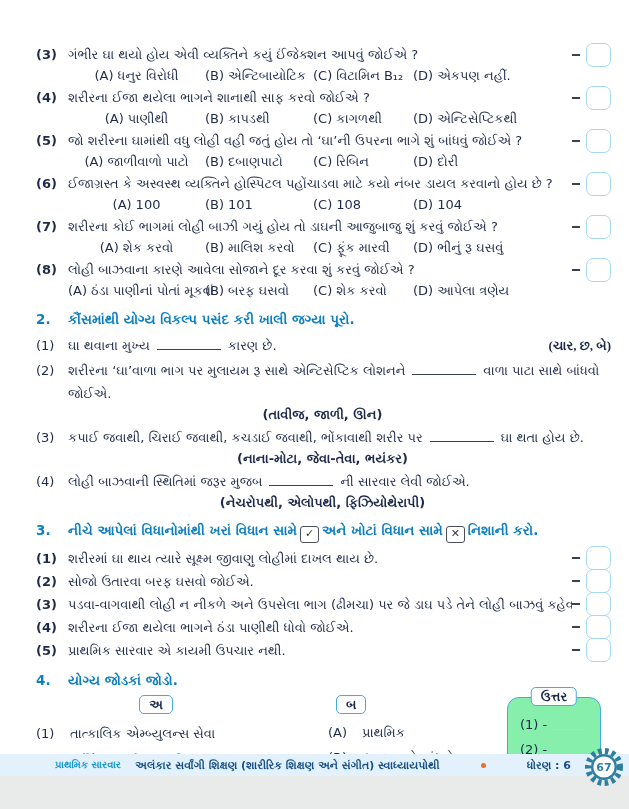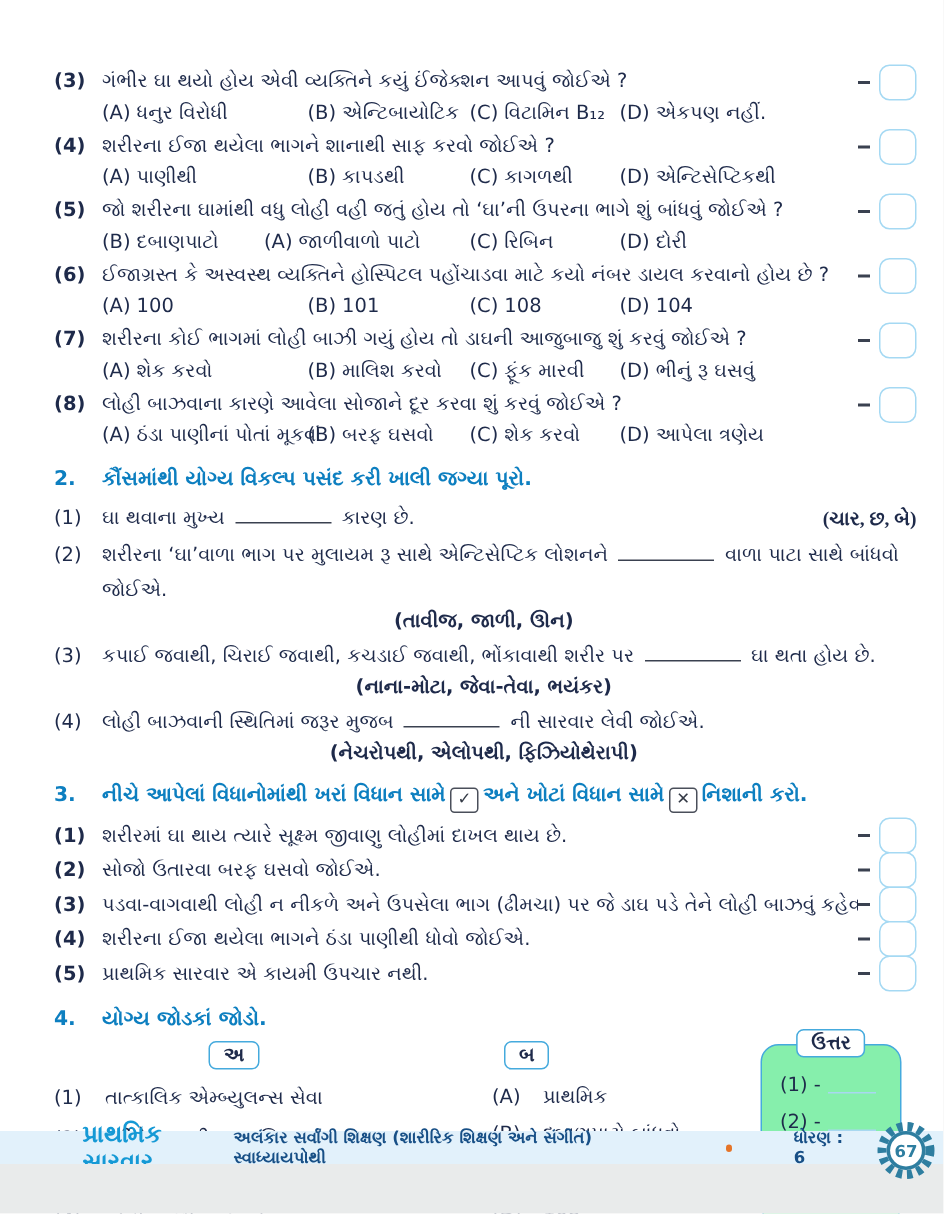"(A) ધનુર વિરોધી" .optc0 { text-align: none -> center }
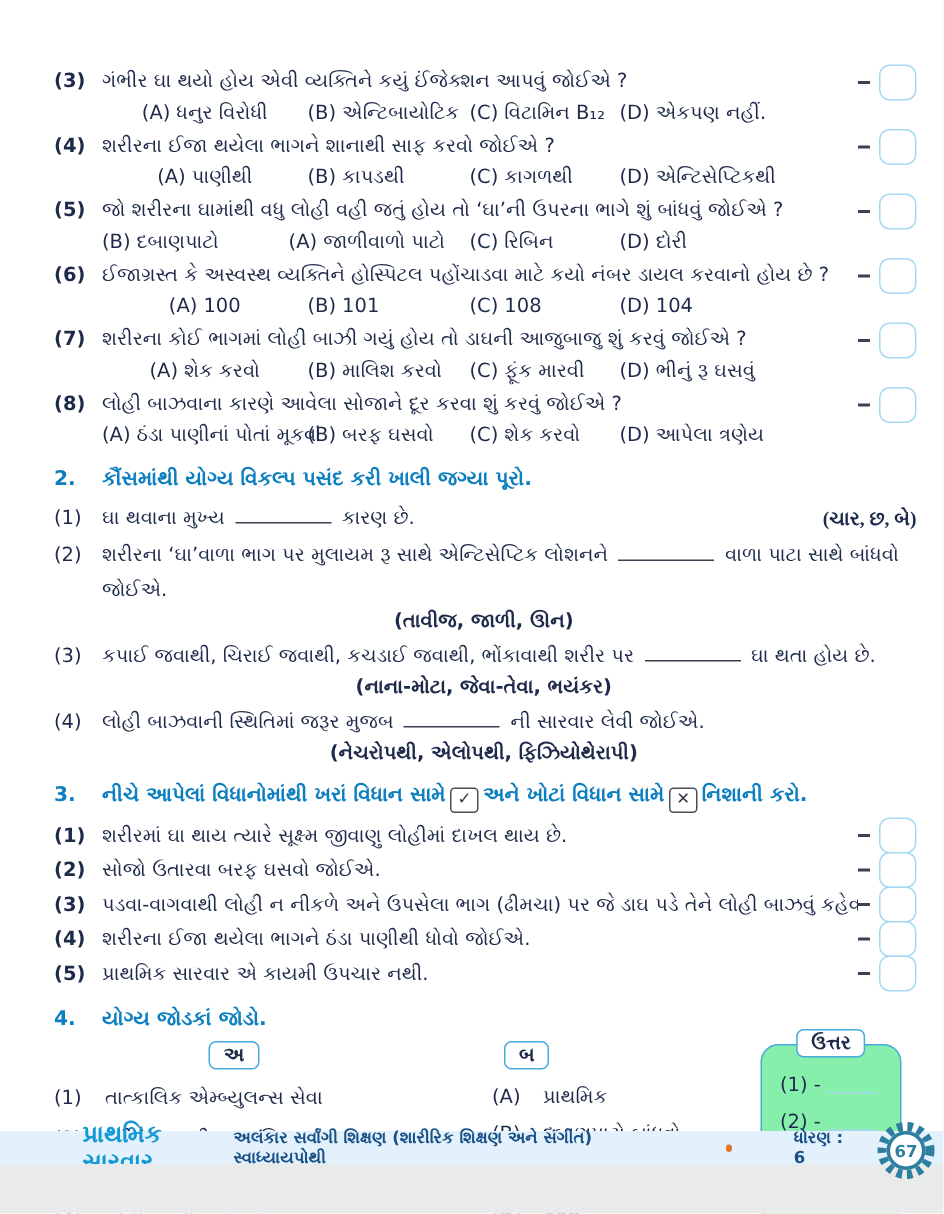"(B) દબાણપાટો" span.opt { order: before "(A) જાળીવાળો પાટો" -> after "(A) જાળીવાળો પાટો" }
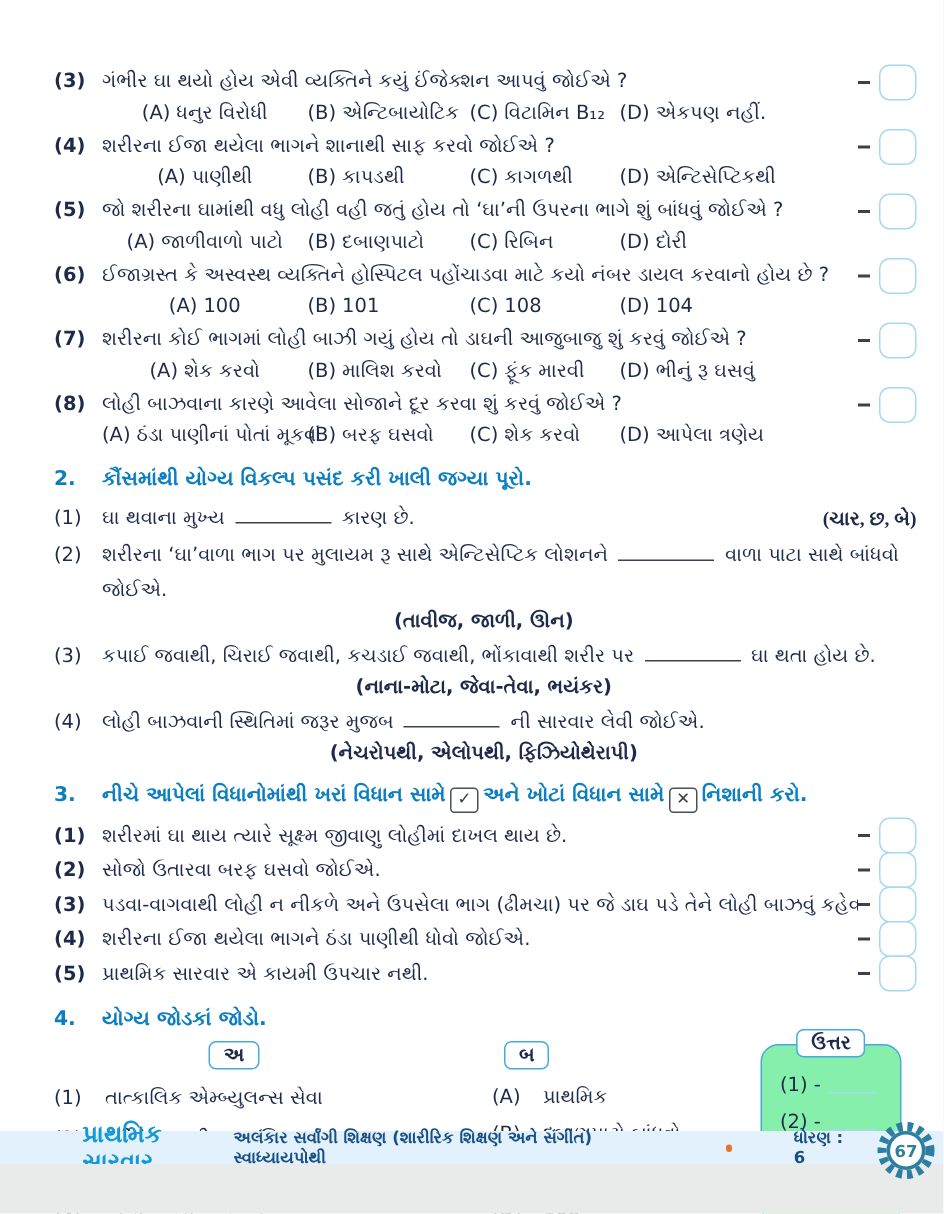"પ્રાથમિક સારવાર" .footer-left { font-size: 16px -> 10px }
